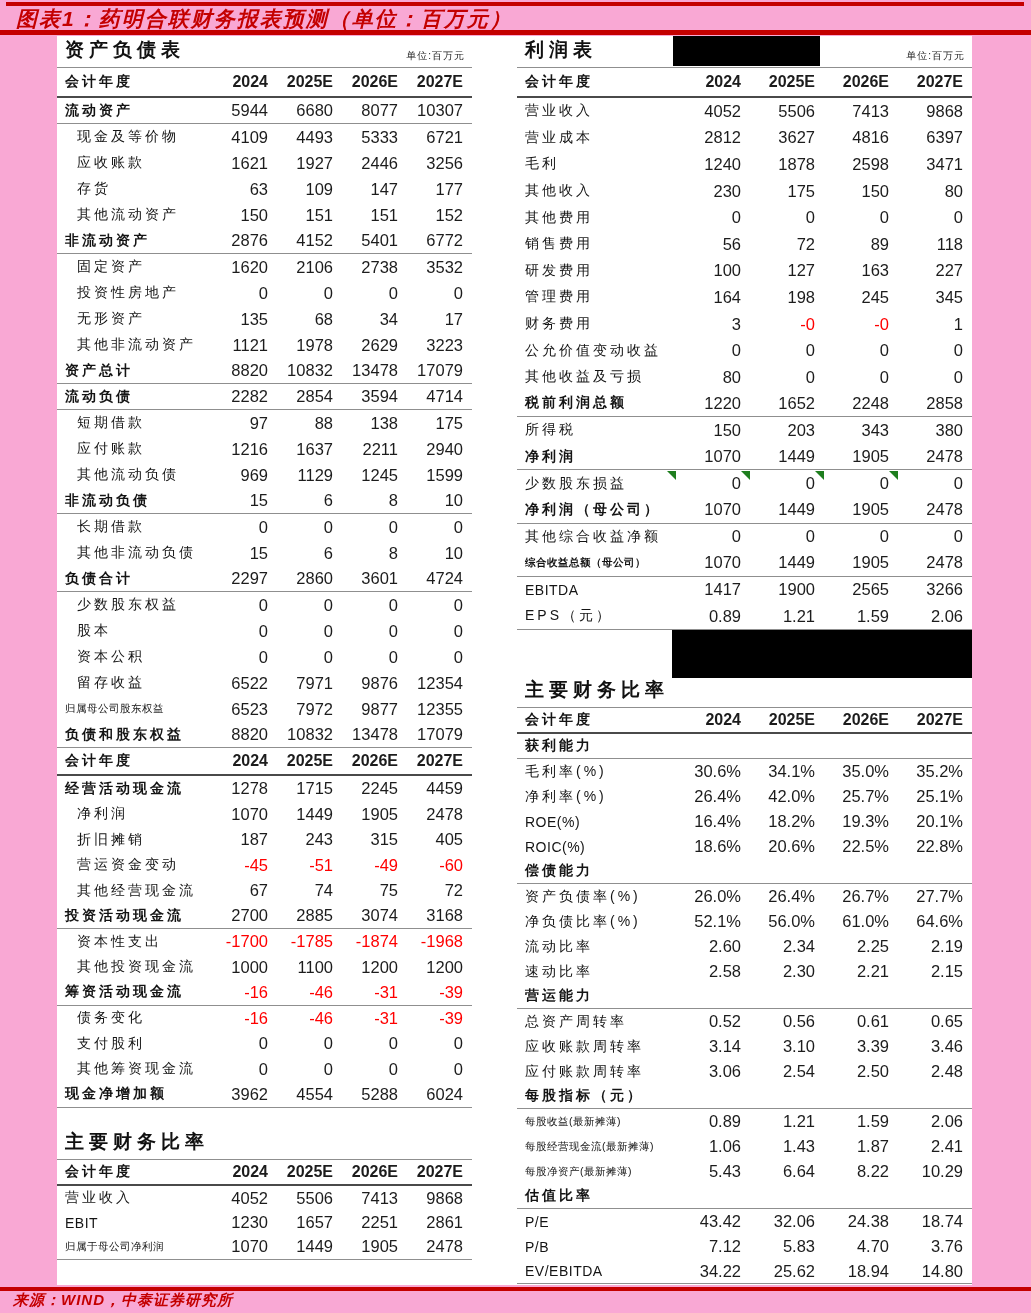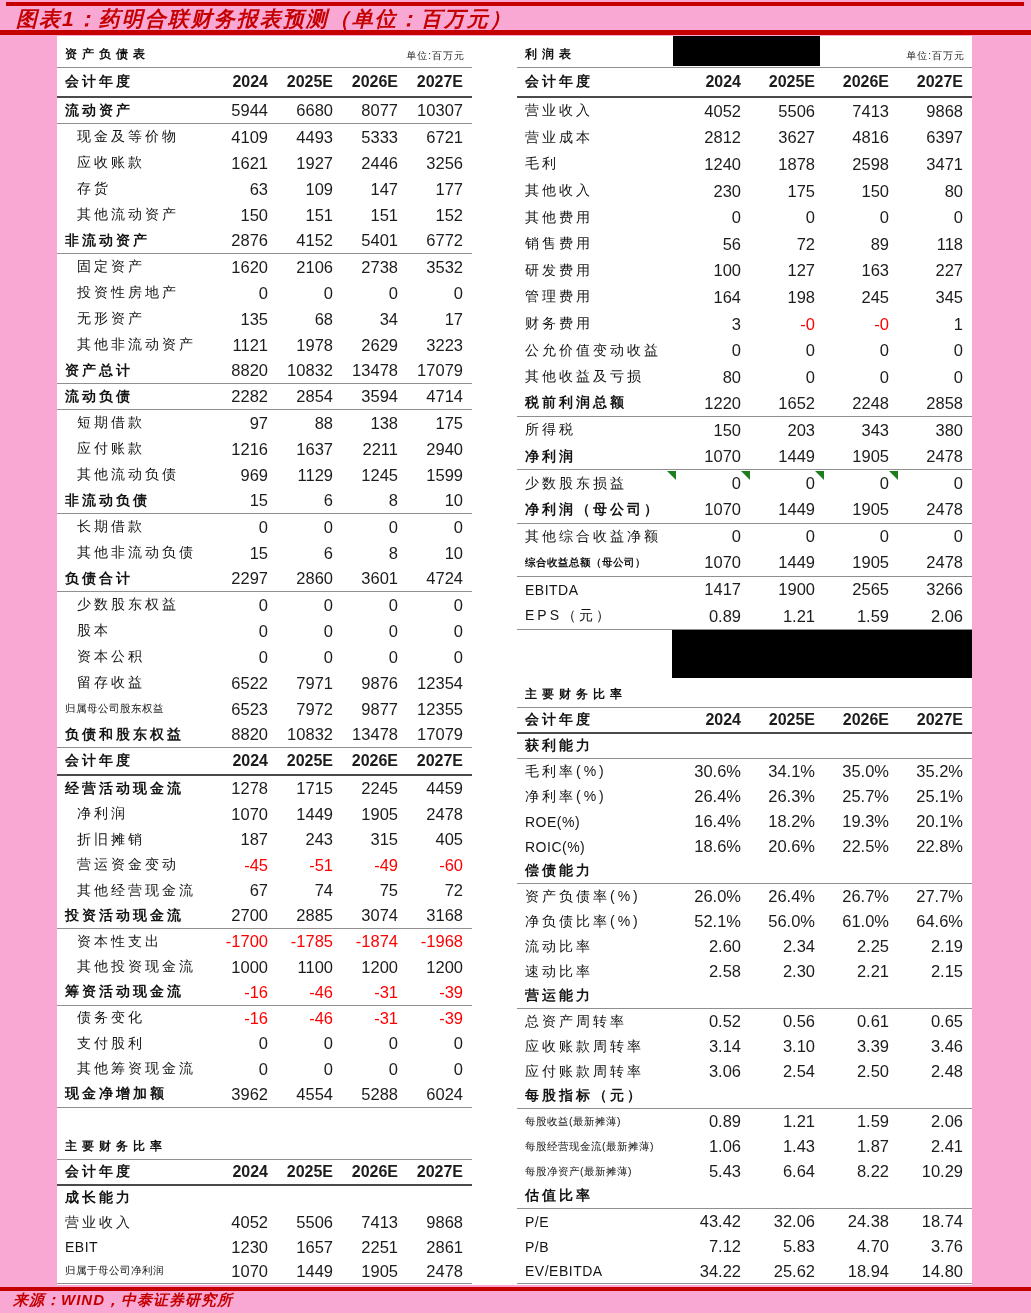"资产负债表" .tbl-title { font-size: 12px -> 19px }
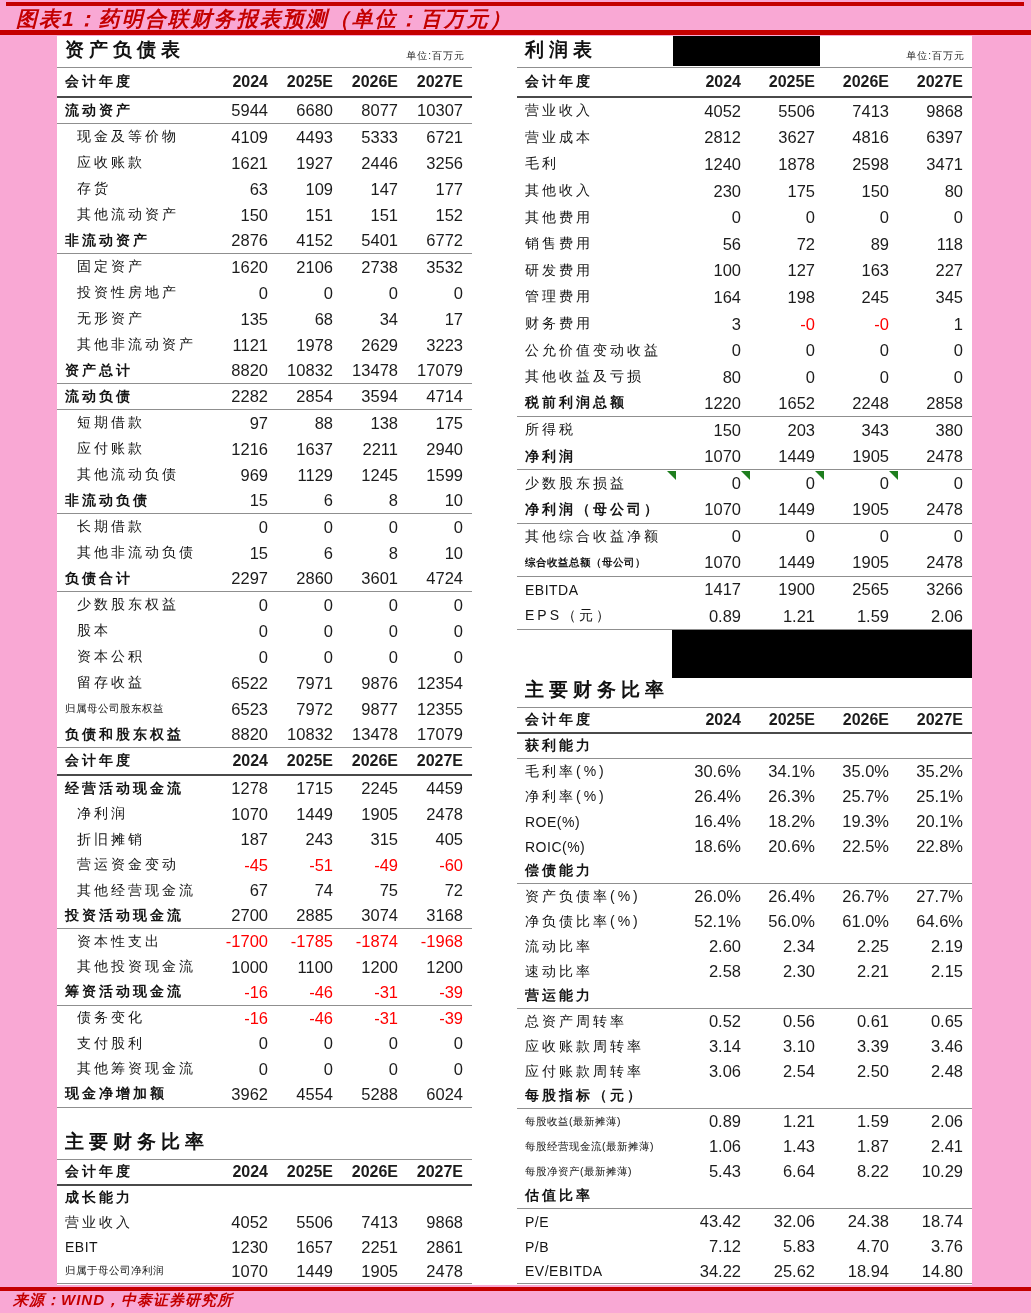"26.3%" div.val { text: 26.3% -> 42.0% }
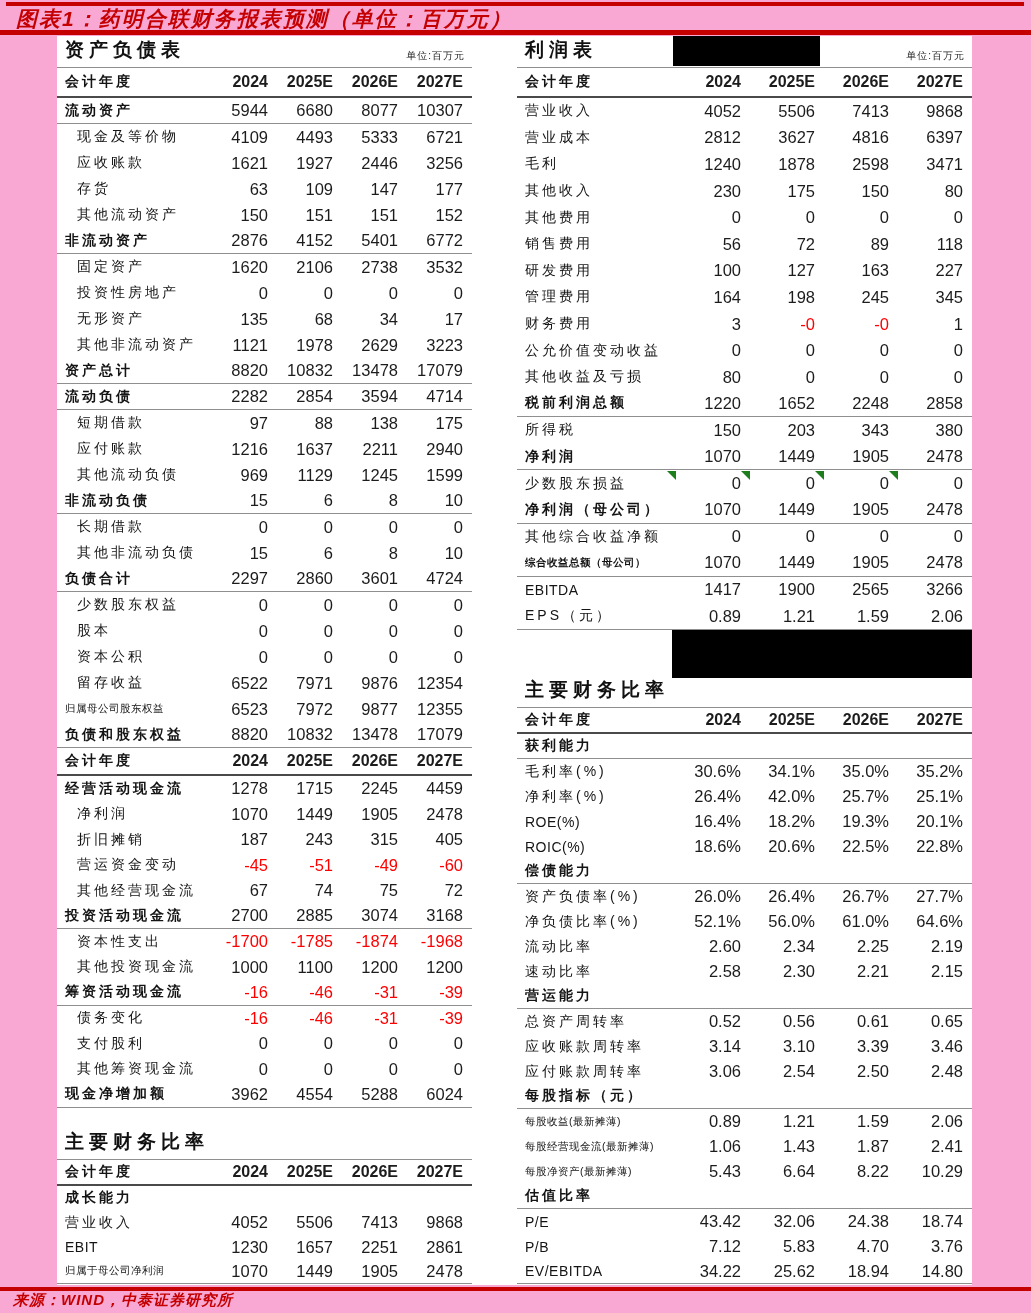"成长能力" div.row { html: <div> <div>成长能力</div> <div></div> <div></div> <div></div> <div></div> </div> -> none }
